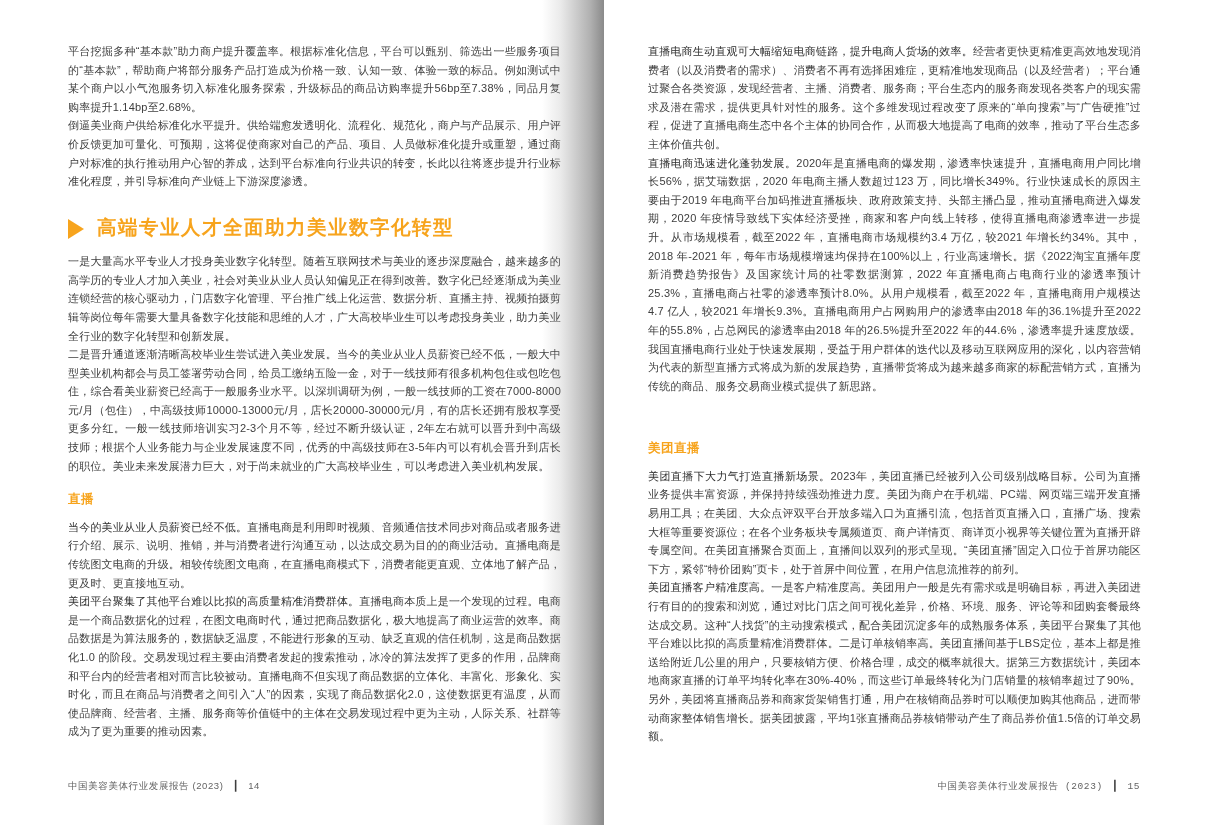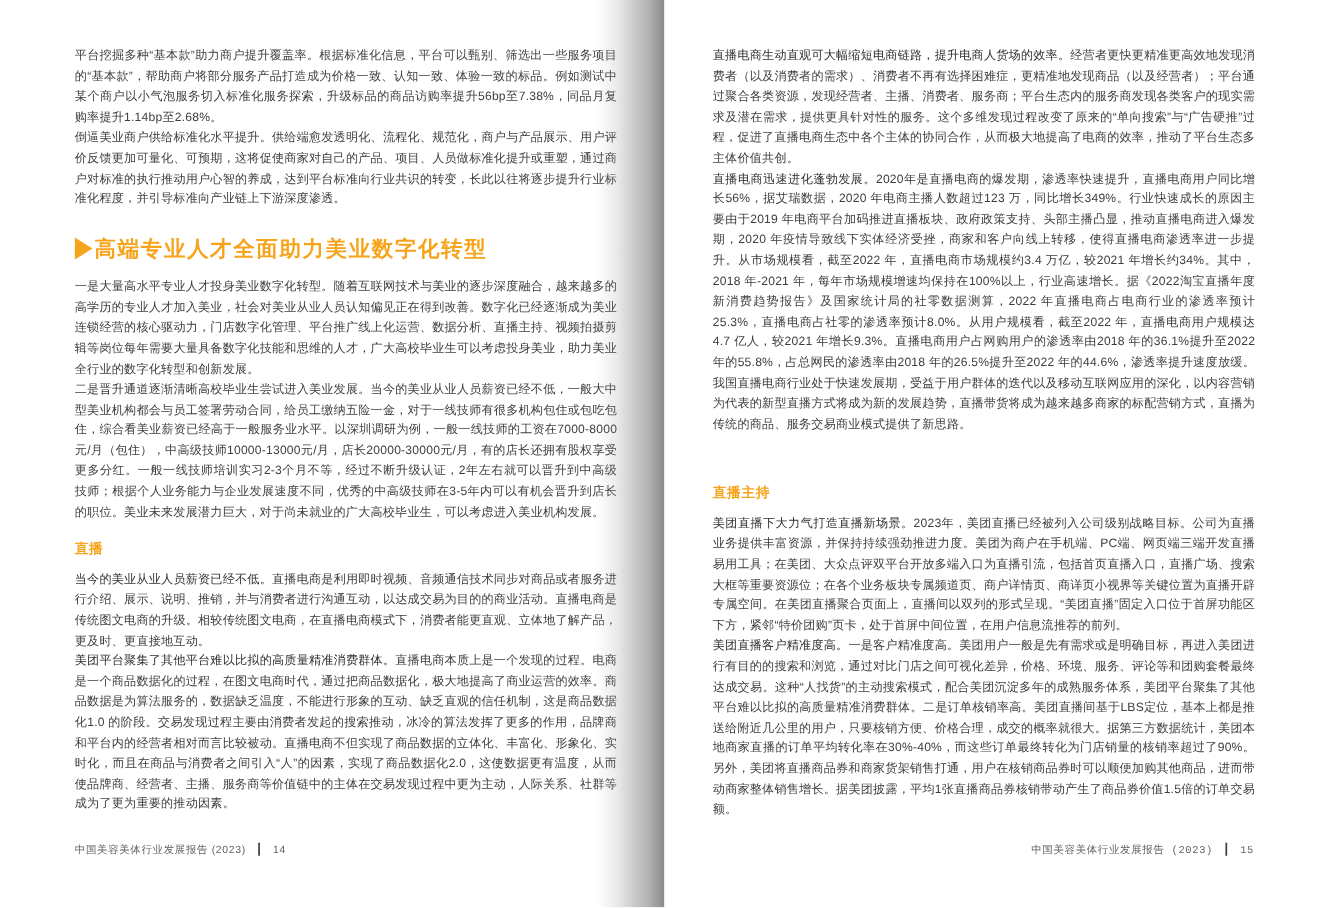"高端专业人才全面助力美业数字化转型" .h1 { align-items: flex-start -> flex-end; gap: 2px -> 13px }
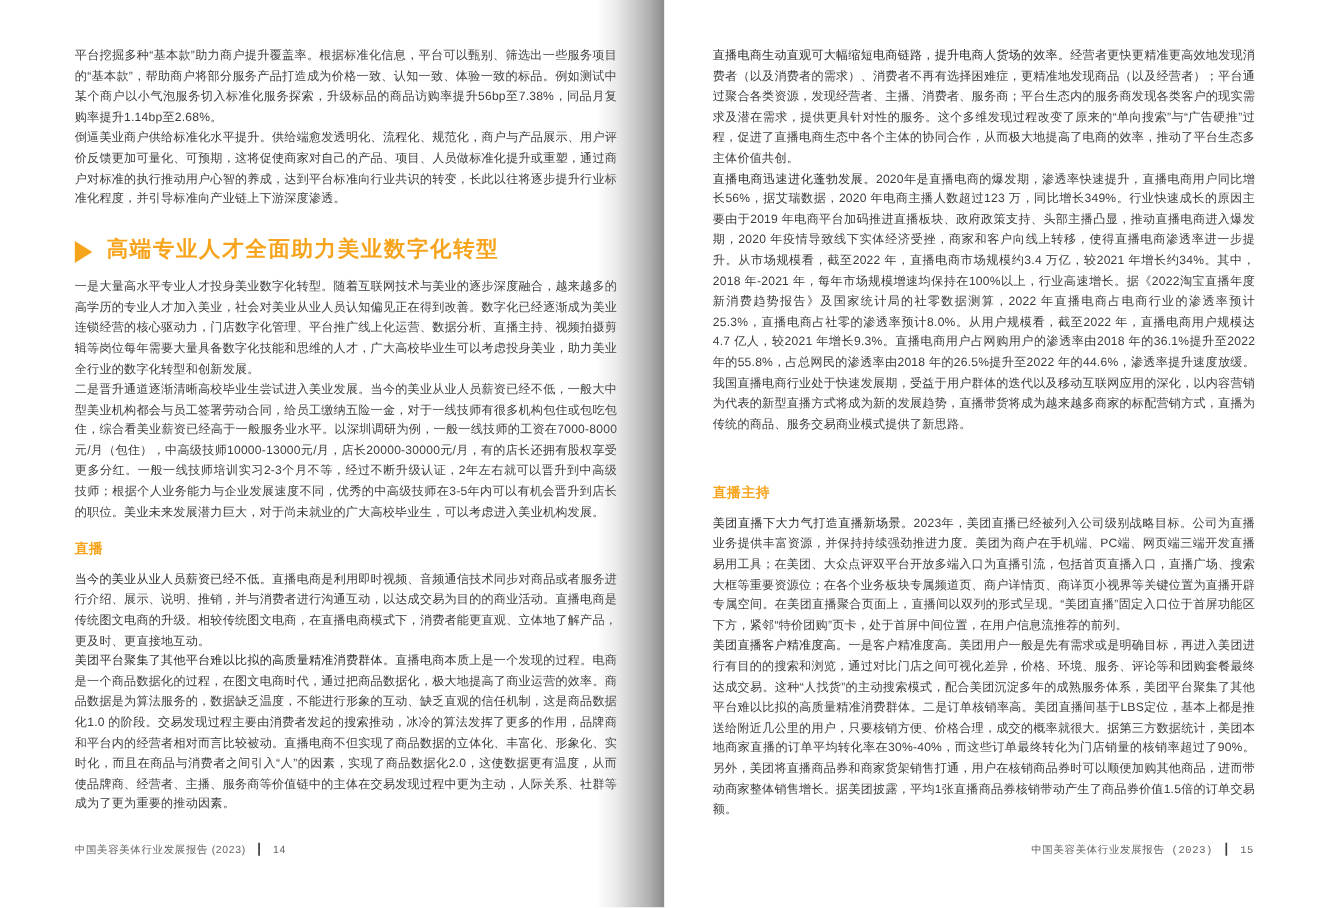"直播主持" div.sub { text: 直播主持 -> 美团直播 }
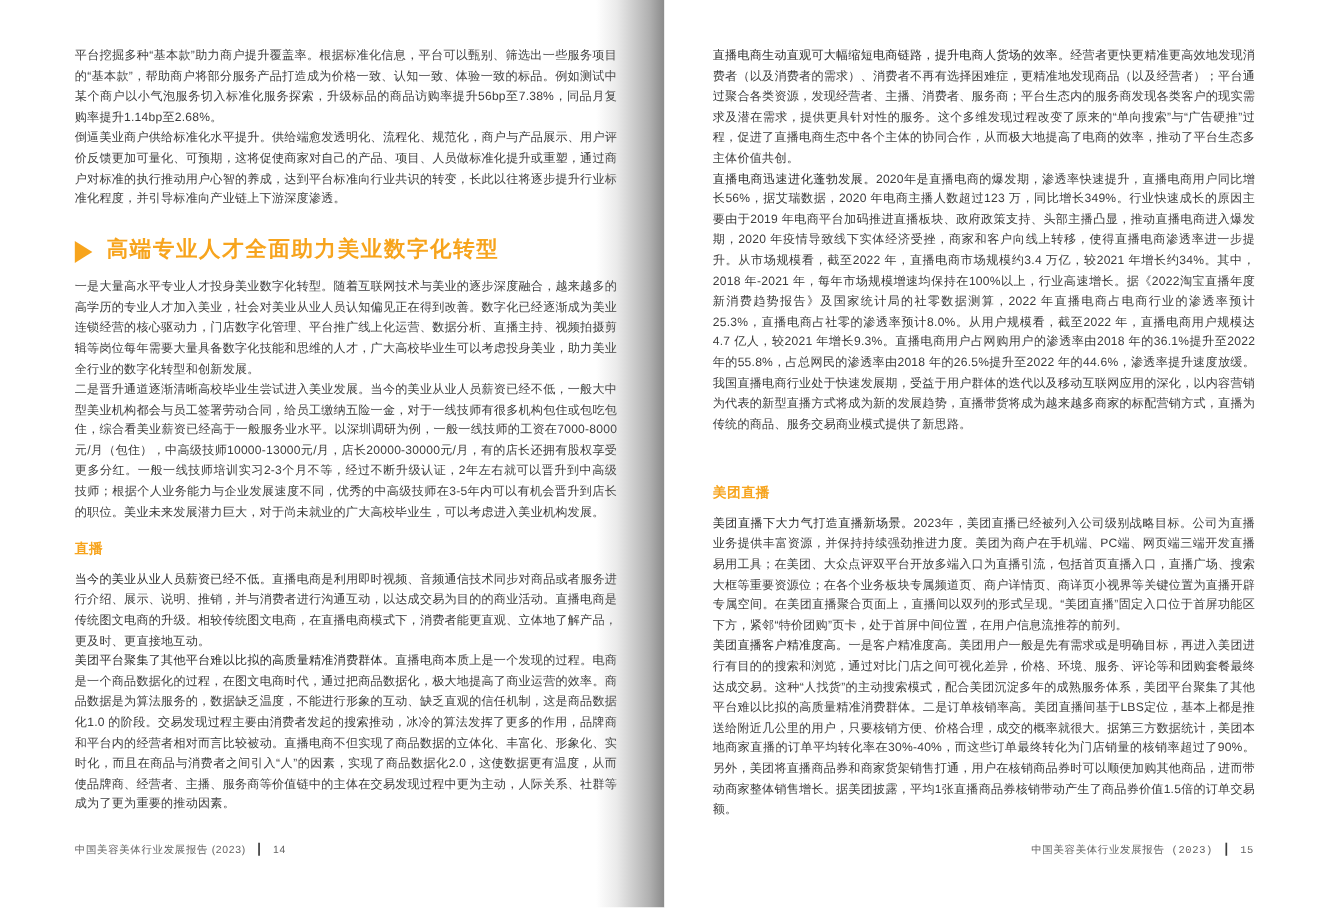"中国美容美体行业发展报告 (2023) ┃ 14" .footer { bottom: 46px -> 32px }
